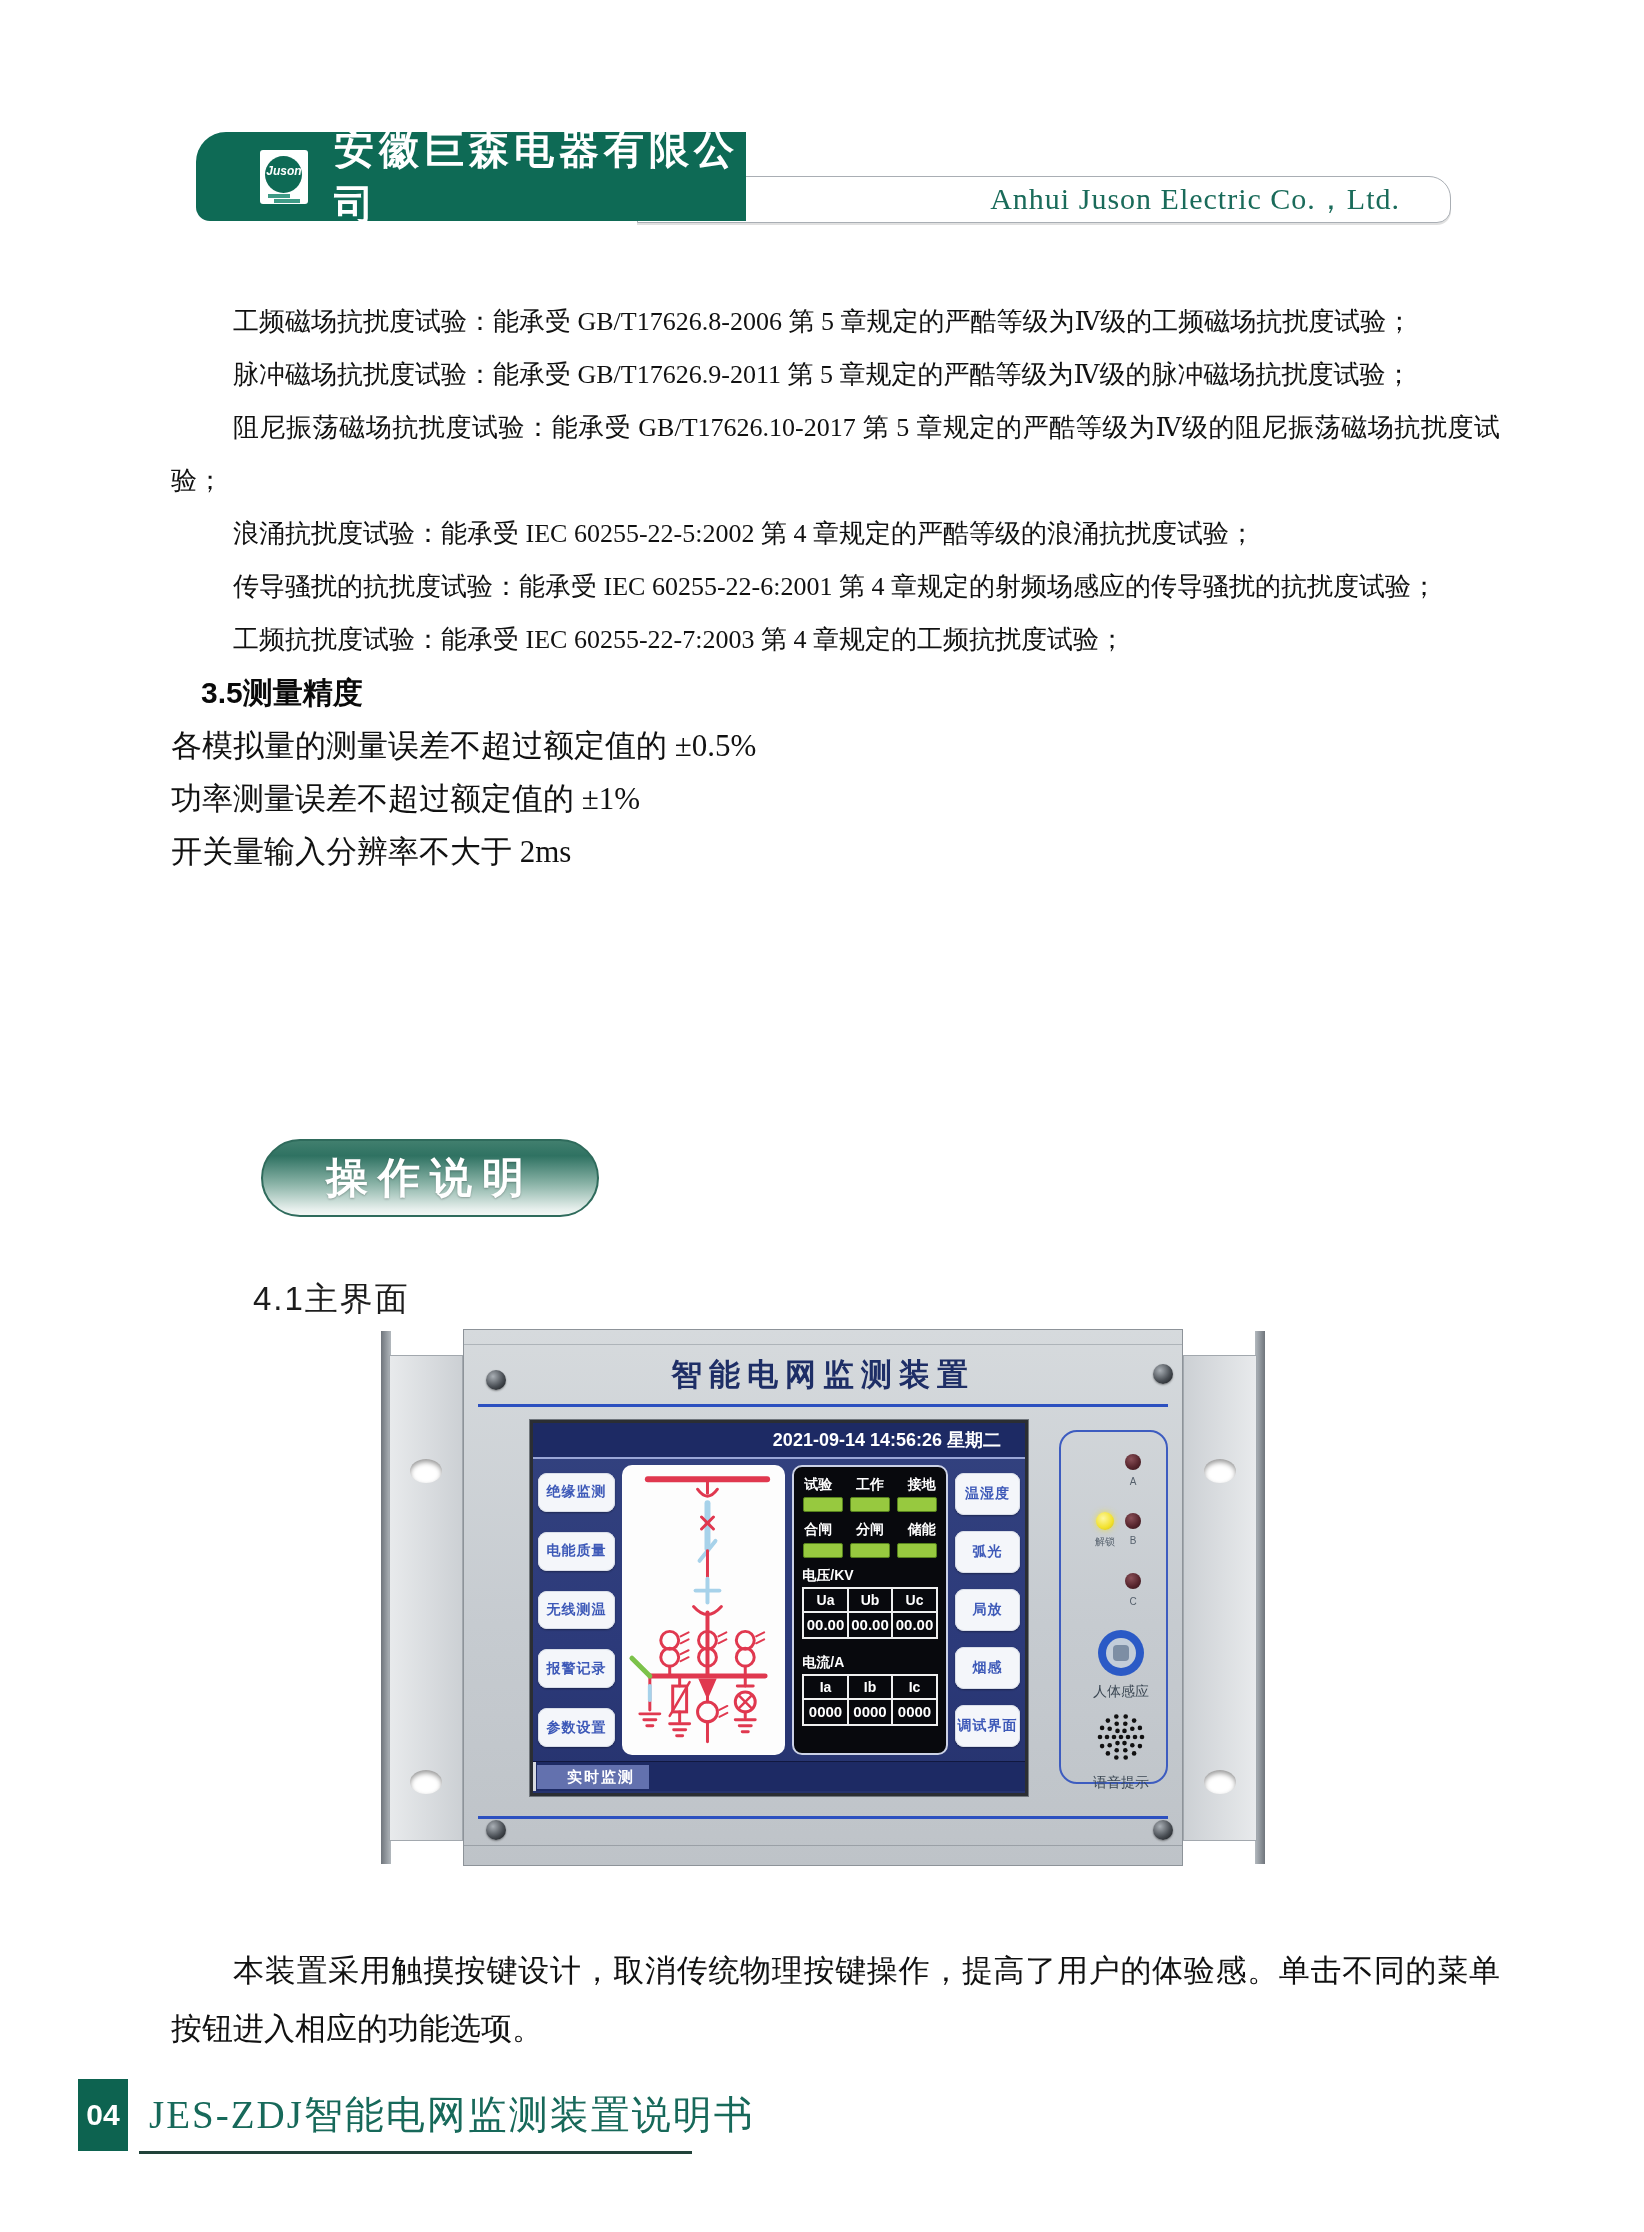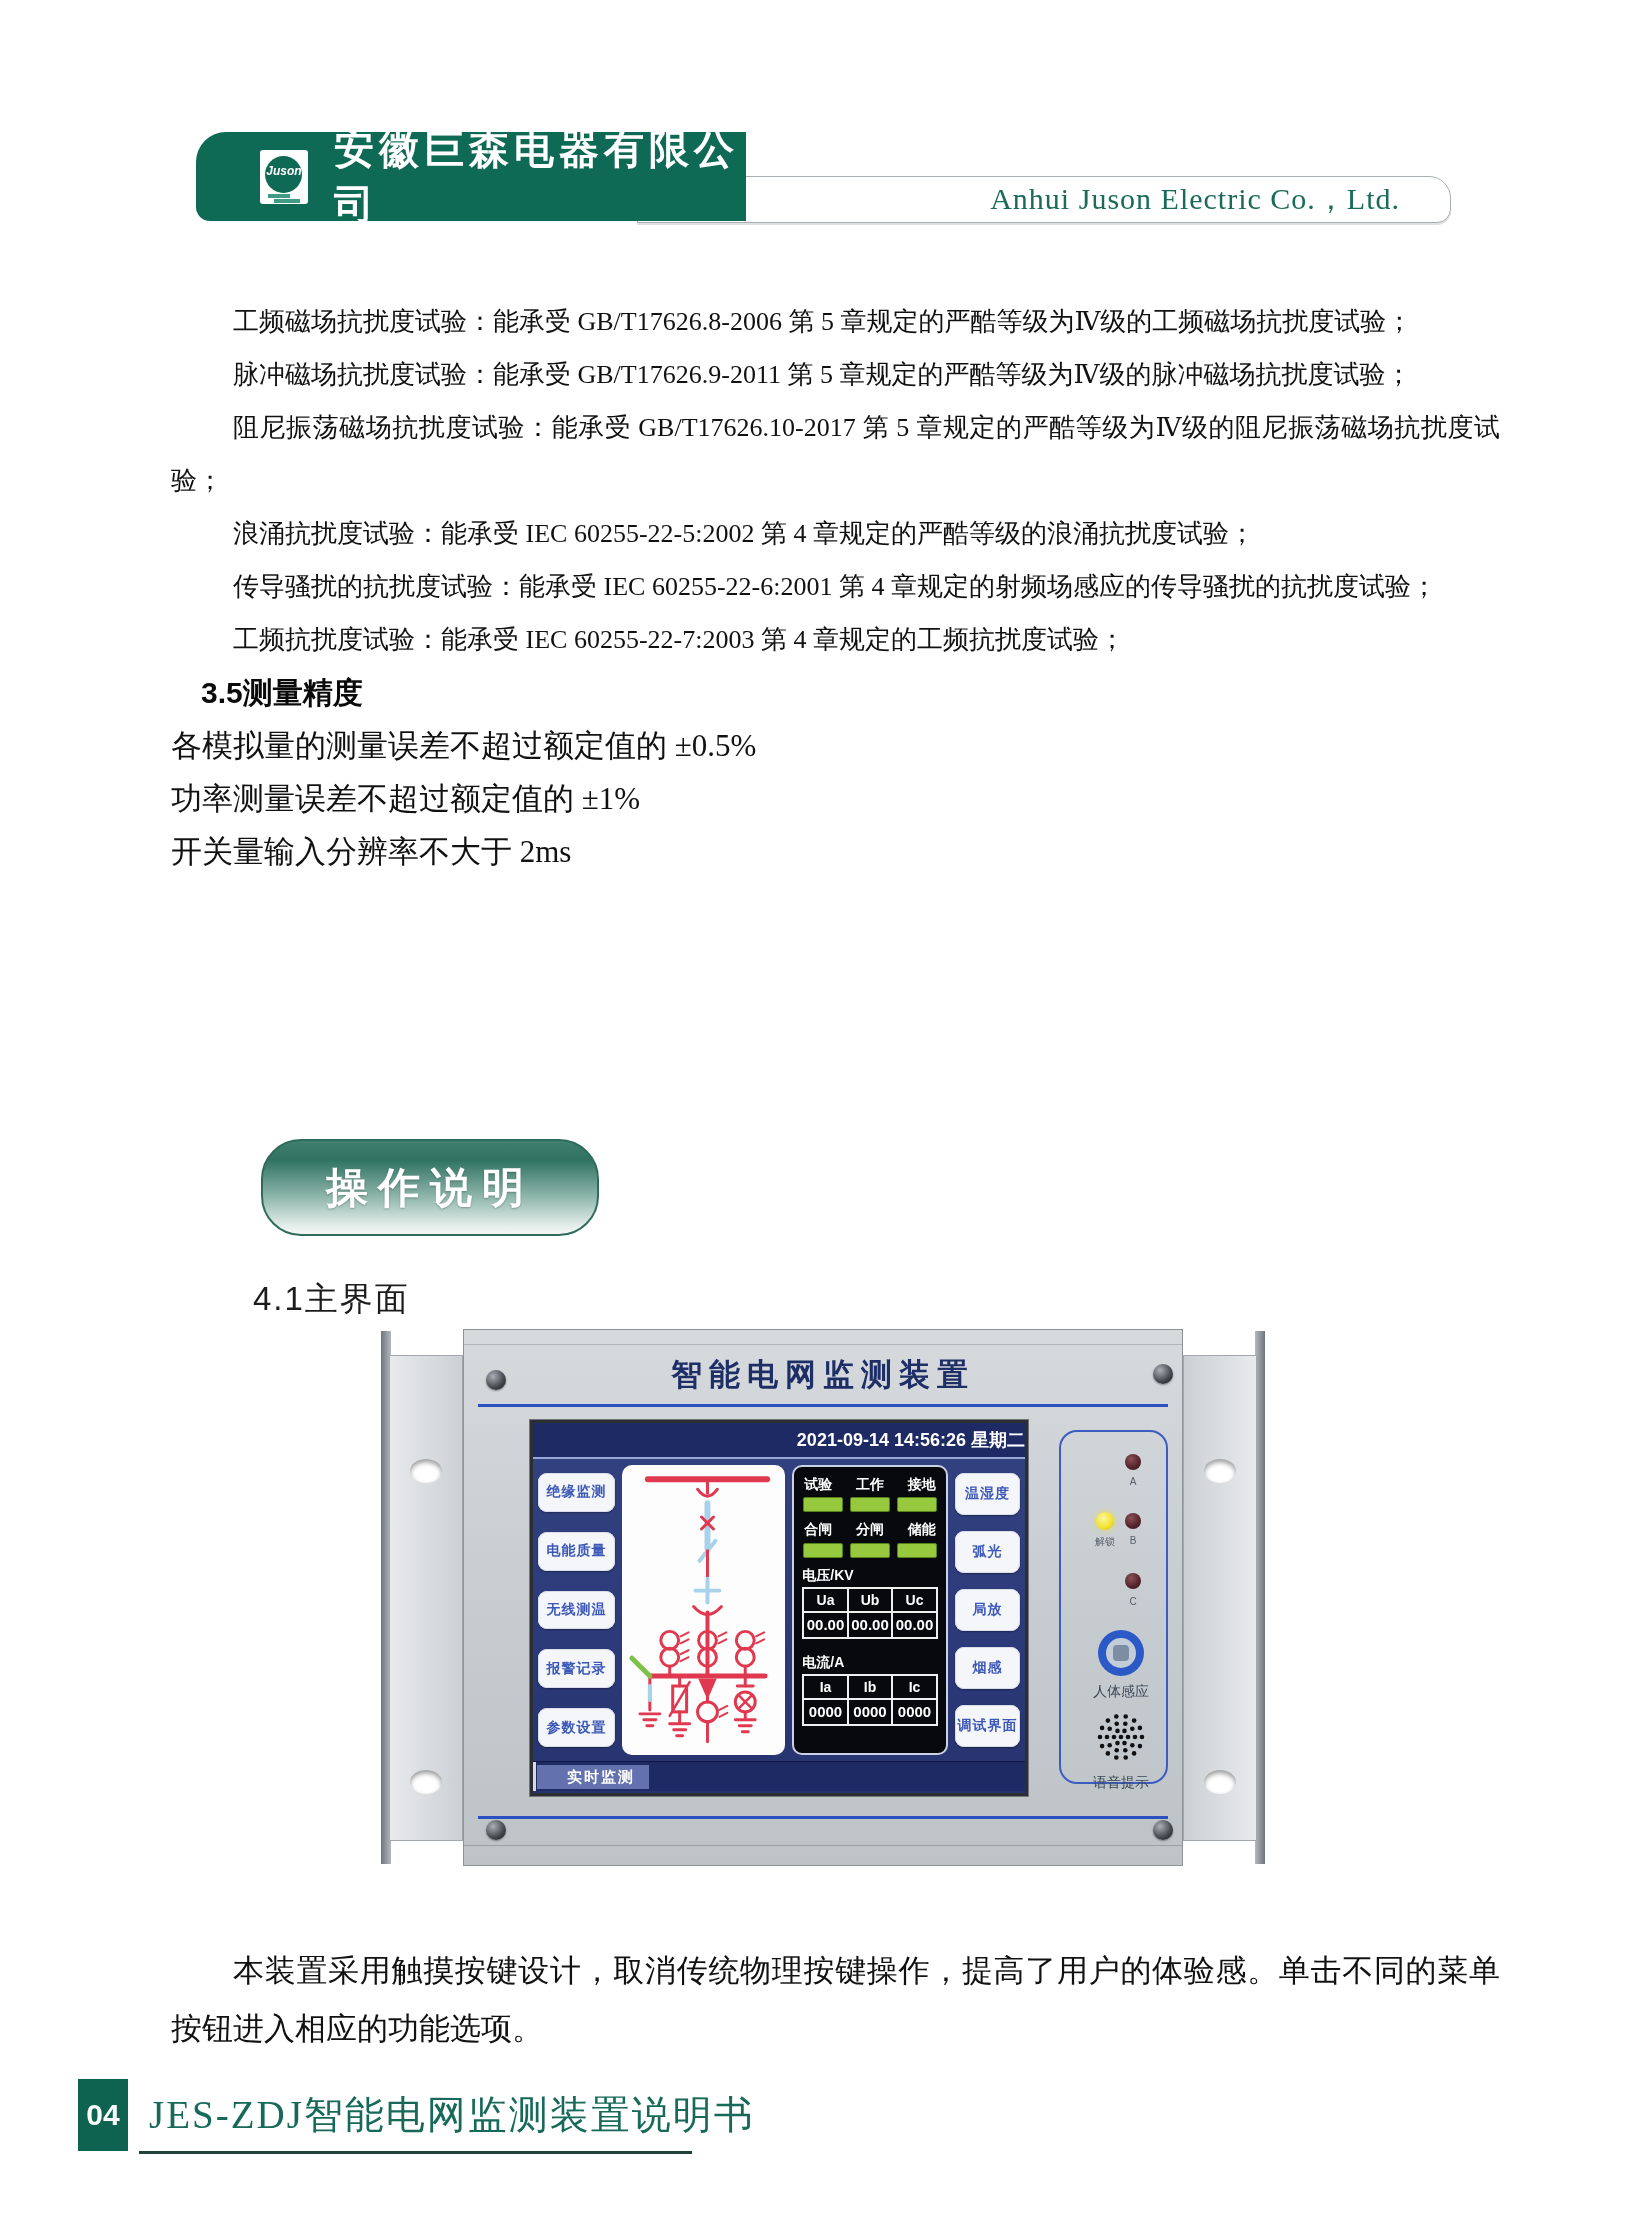"操作说明" .badge { height: 97px -> 78px }
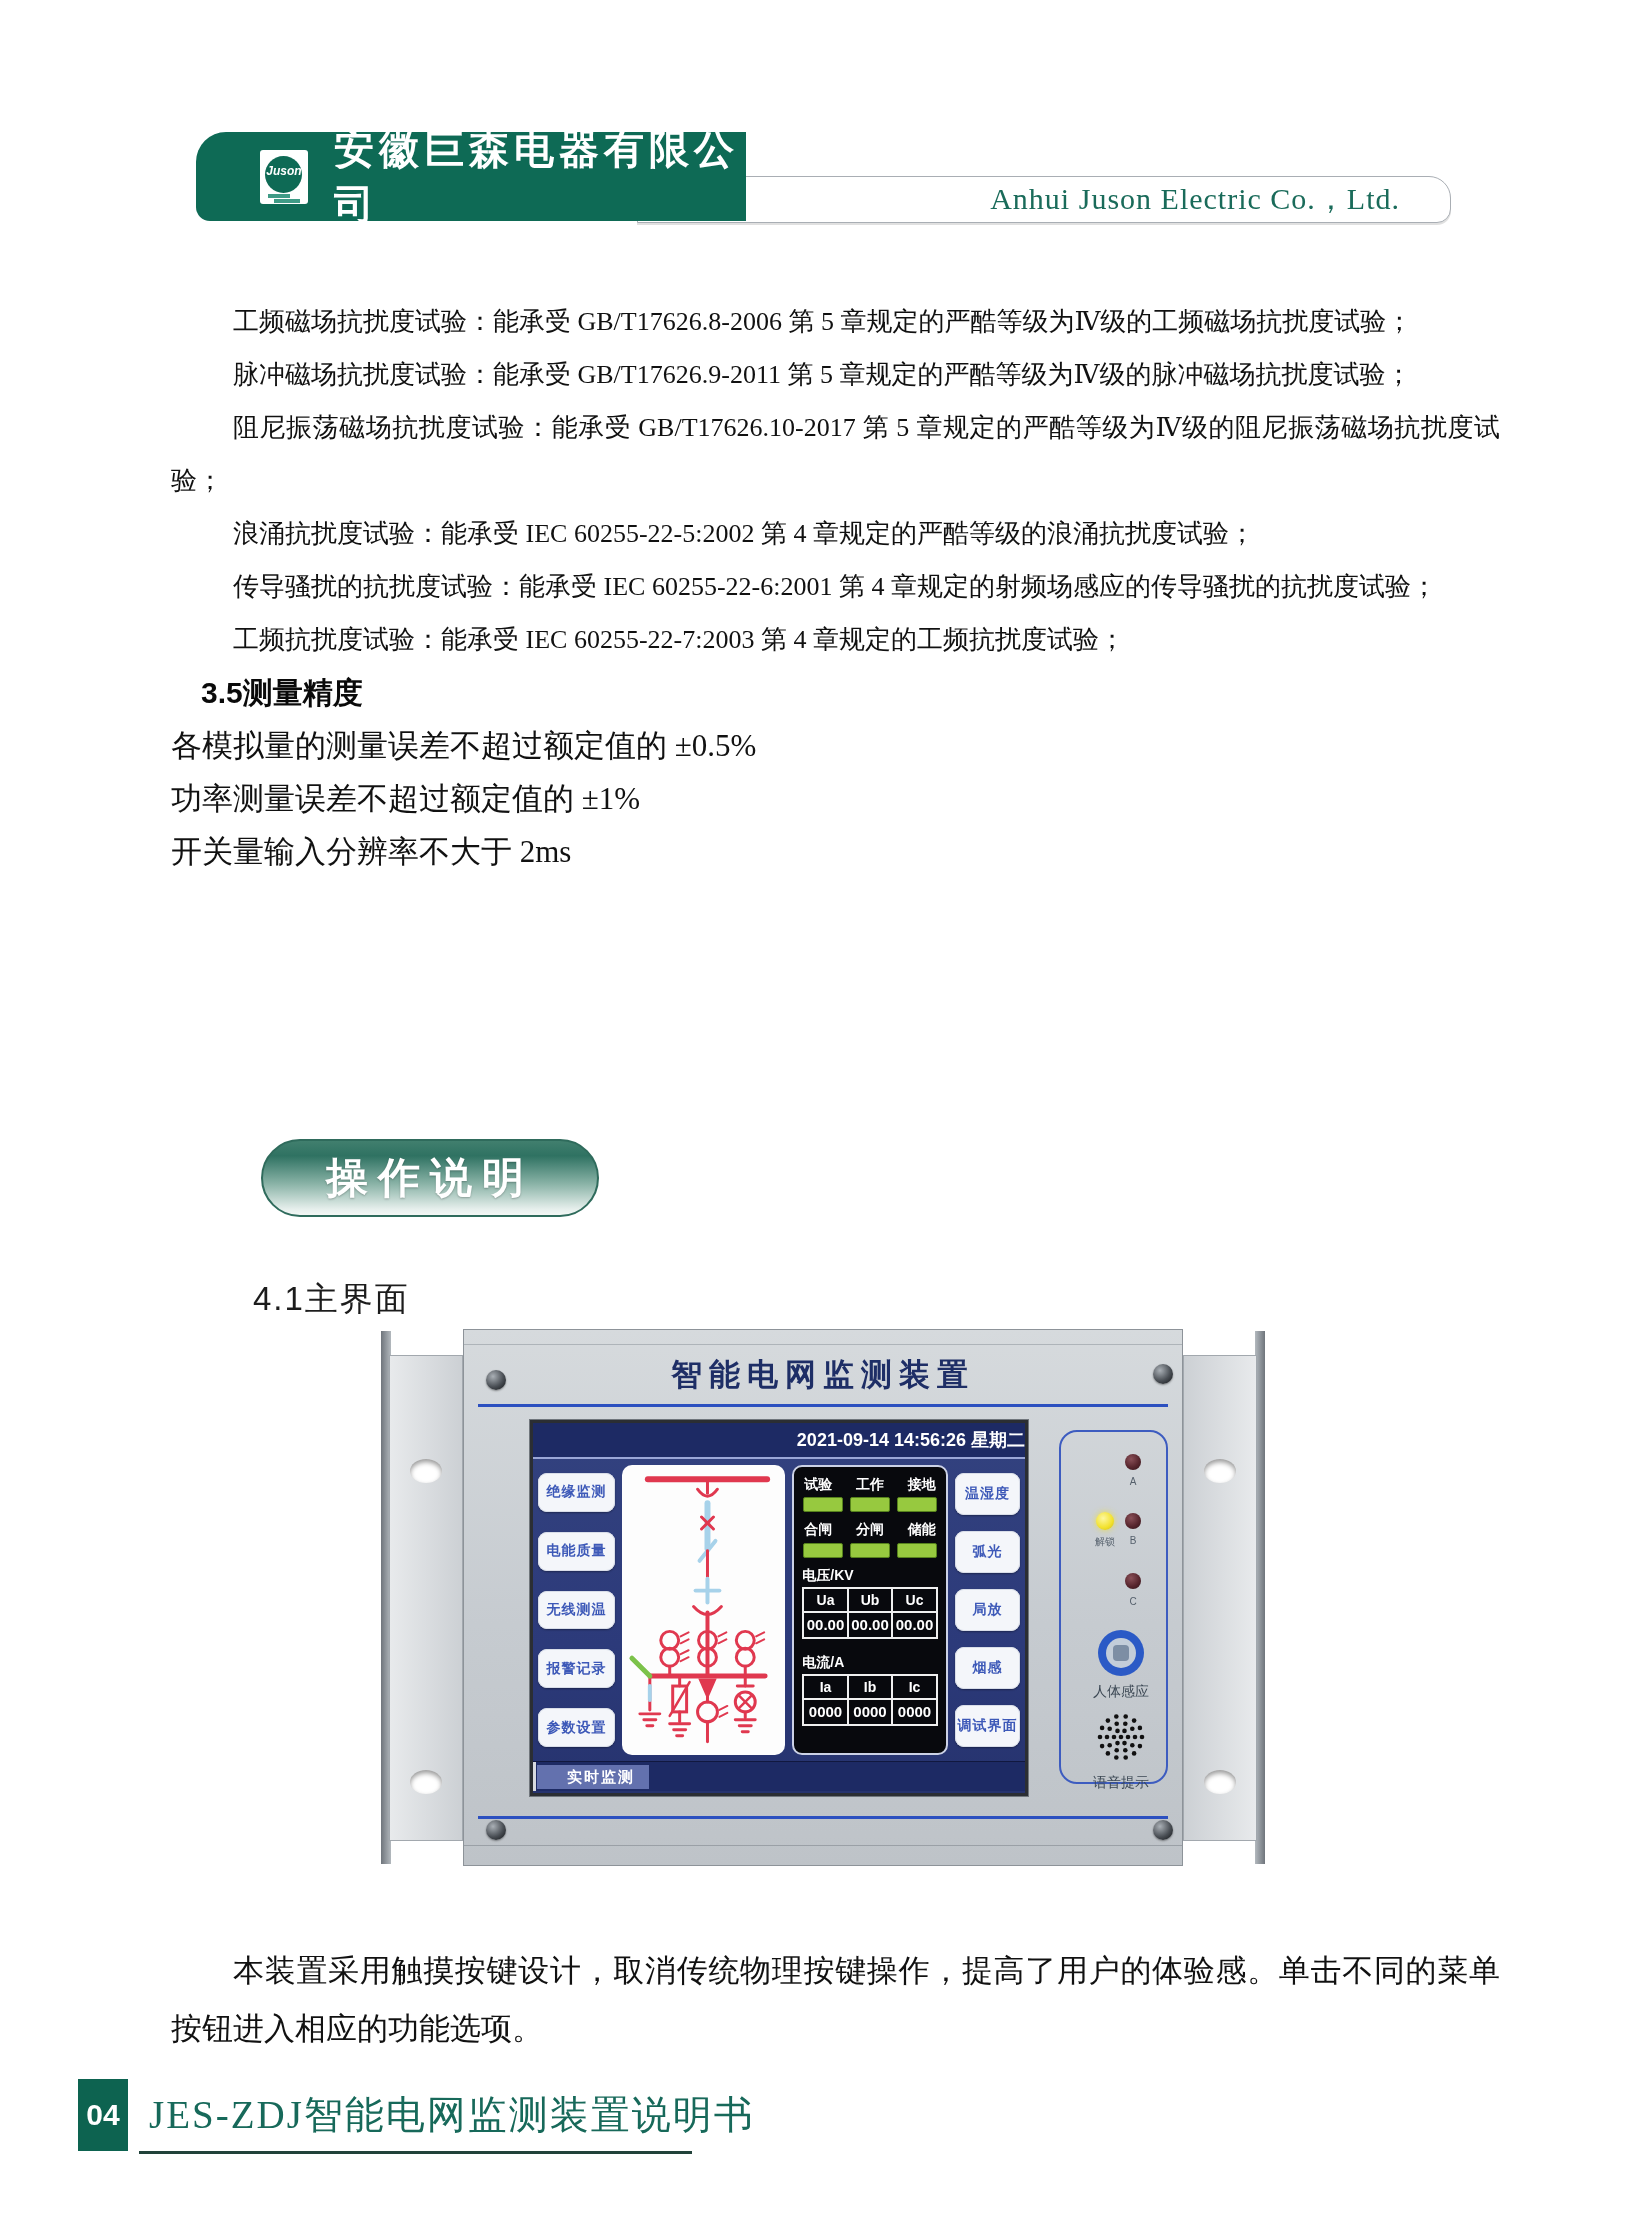"2021-09-14 14:56:26 星期二" .scr-top { padding: 0 0 -> 0 24px }
